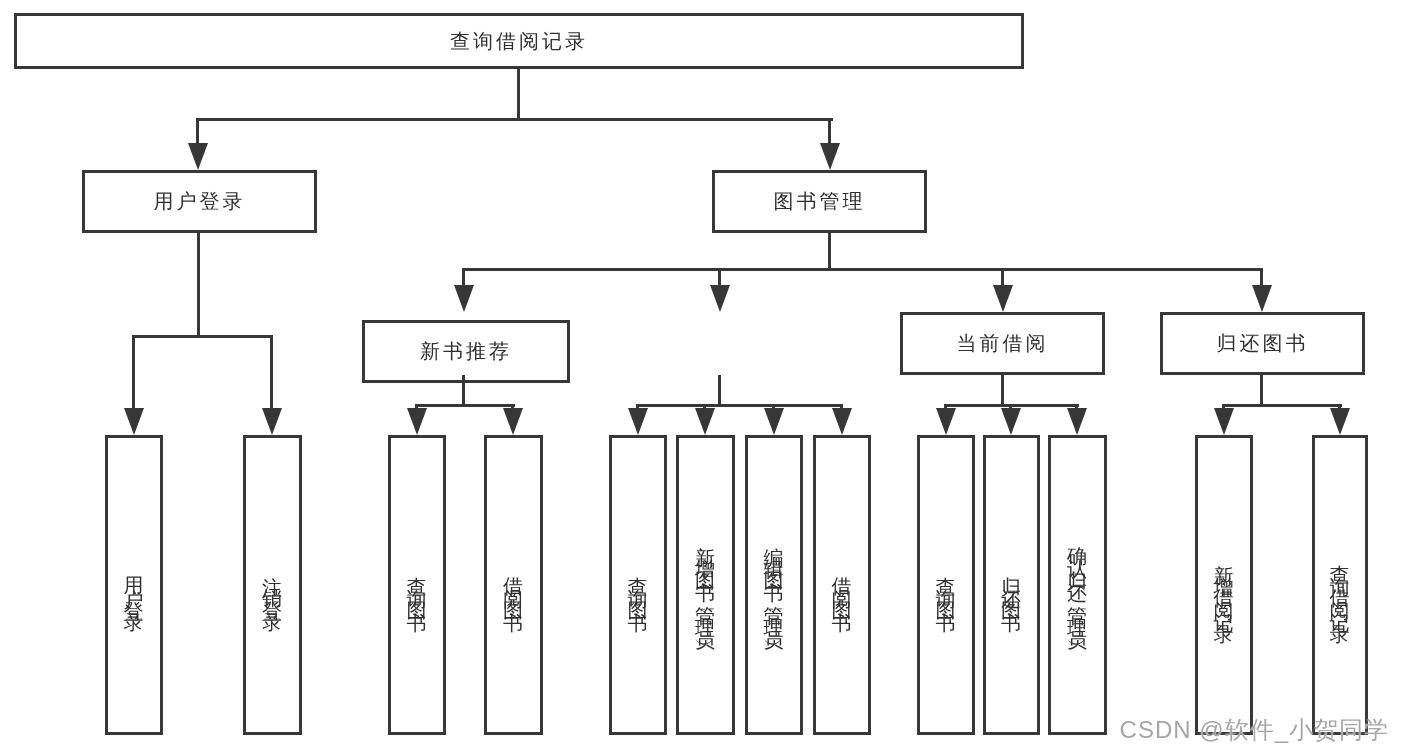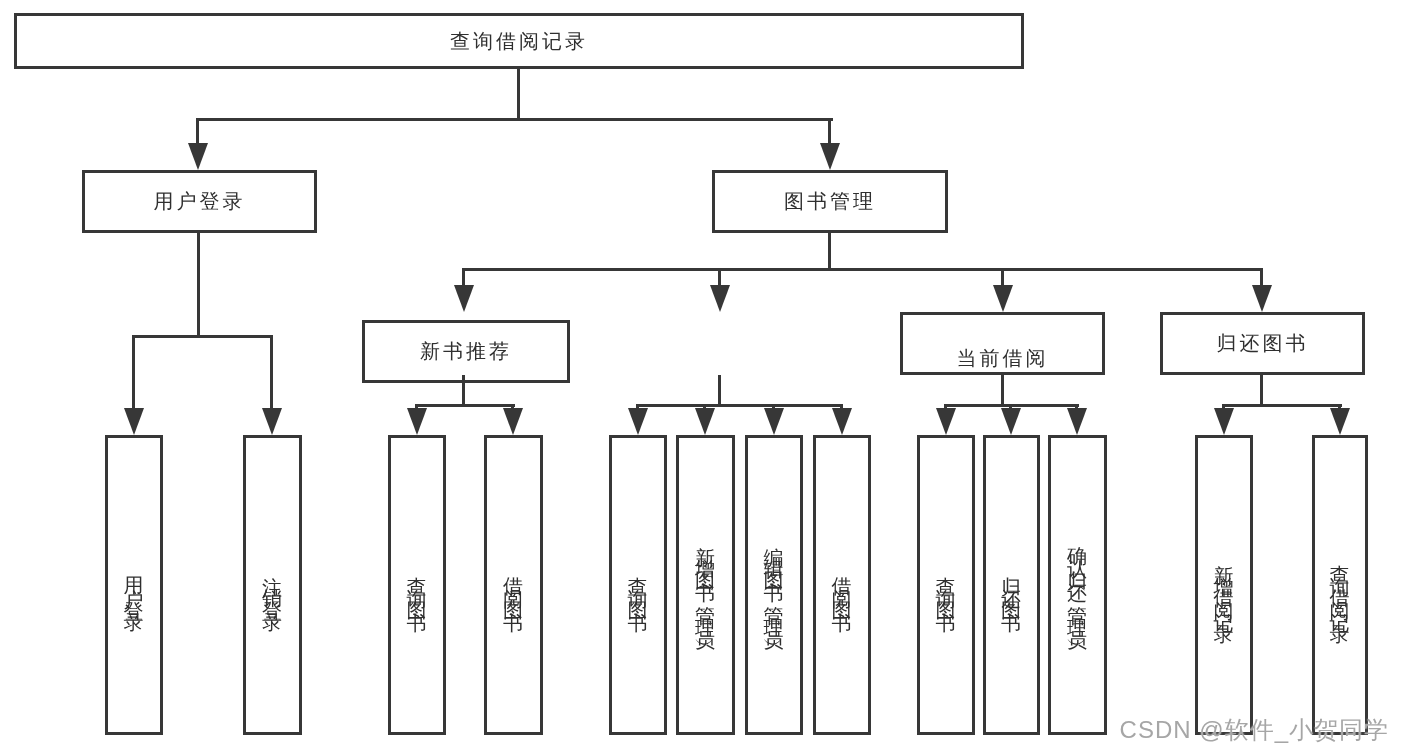"图书管理" div.box { width: 236px -> 215px }
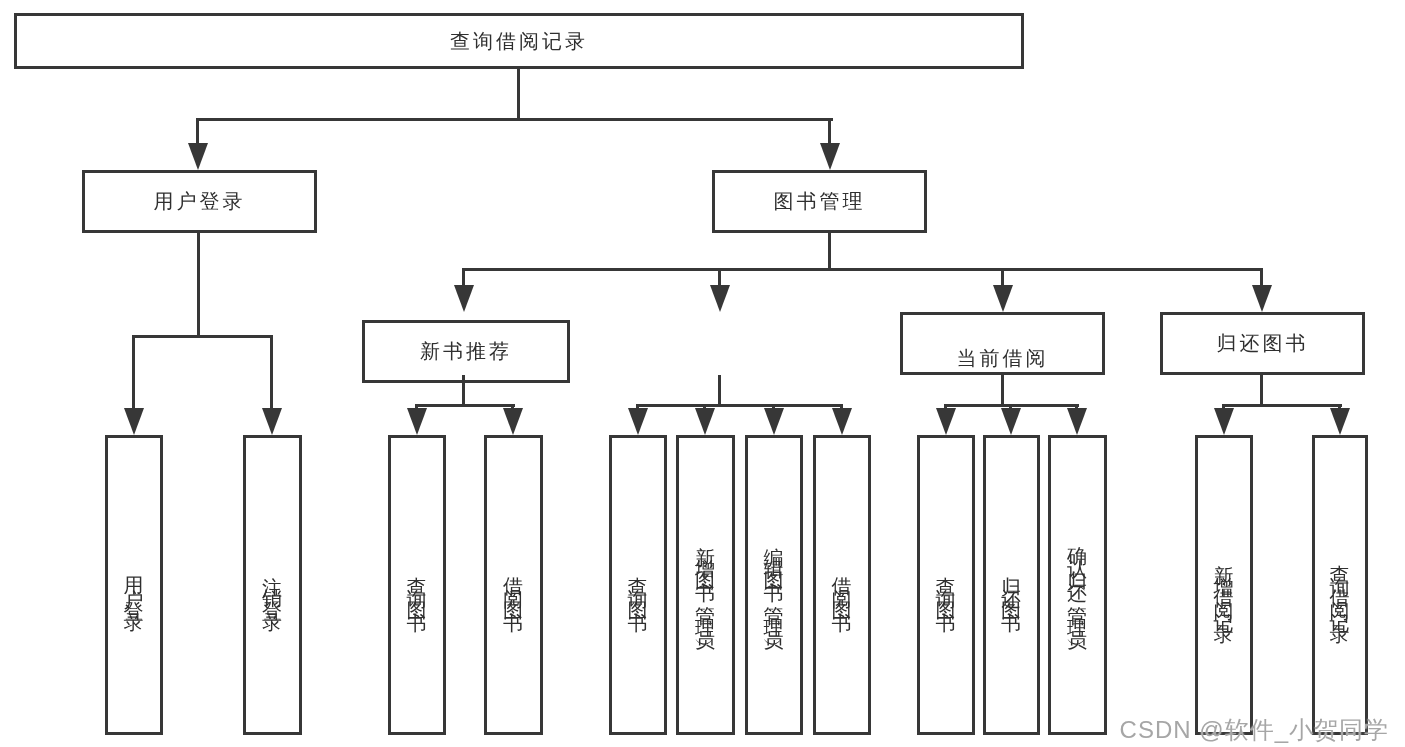"当前借阅" div.box { align-items: flex-end -> none }
